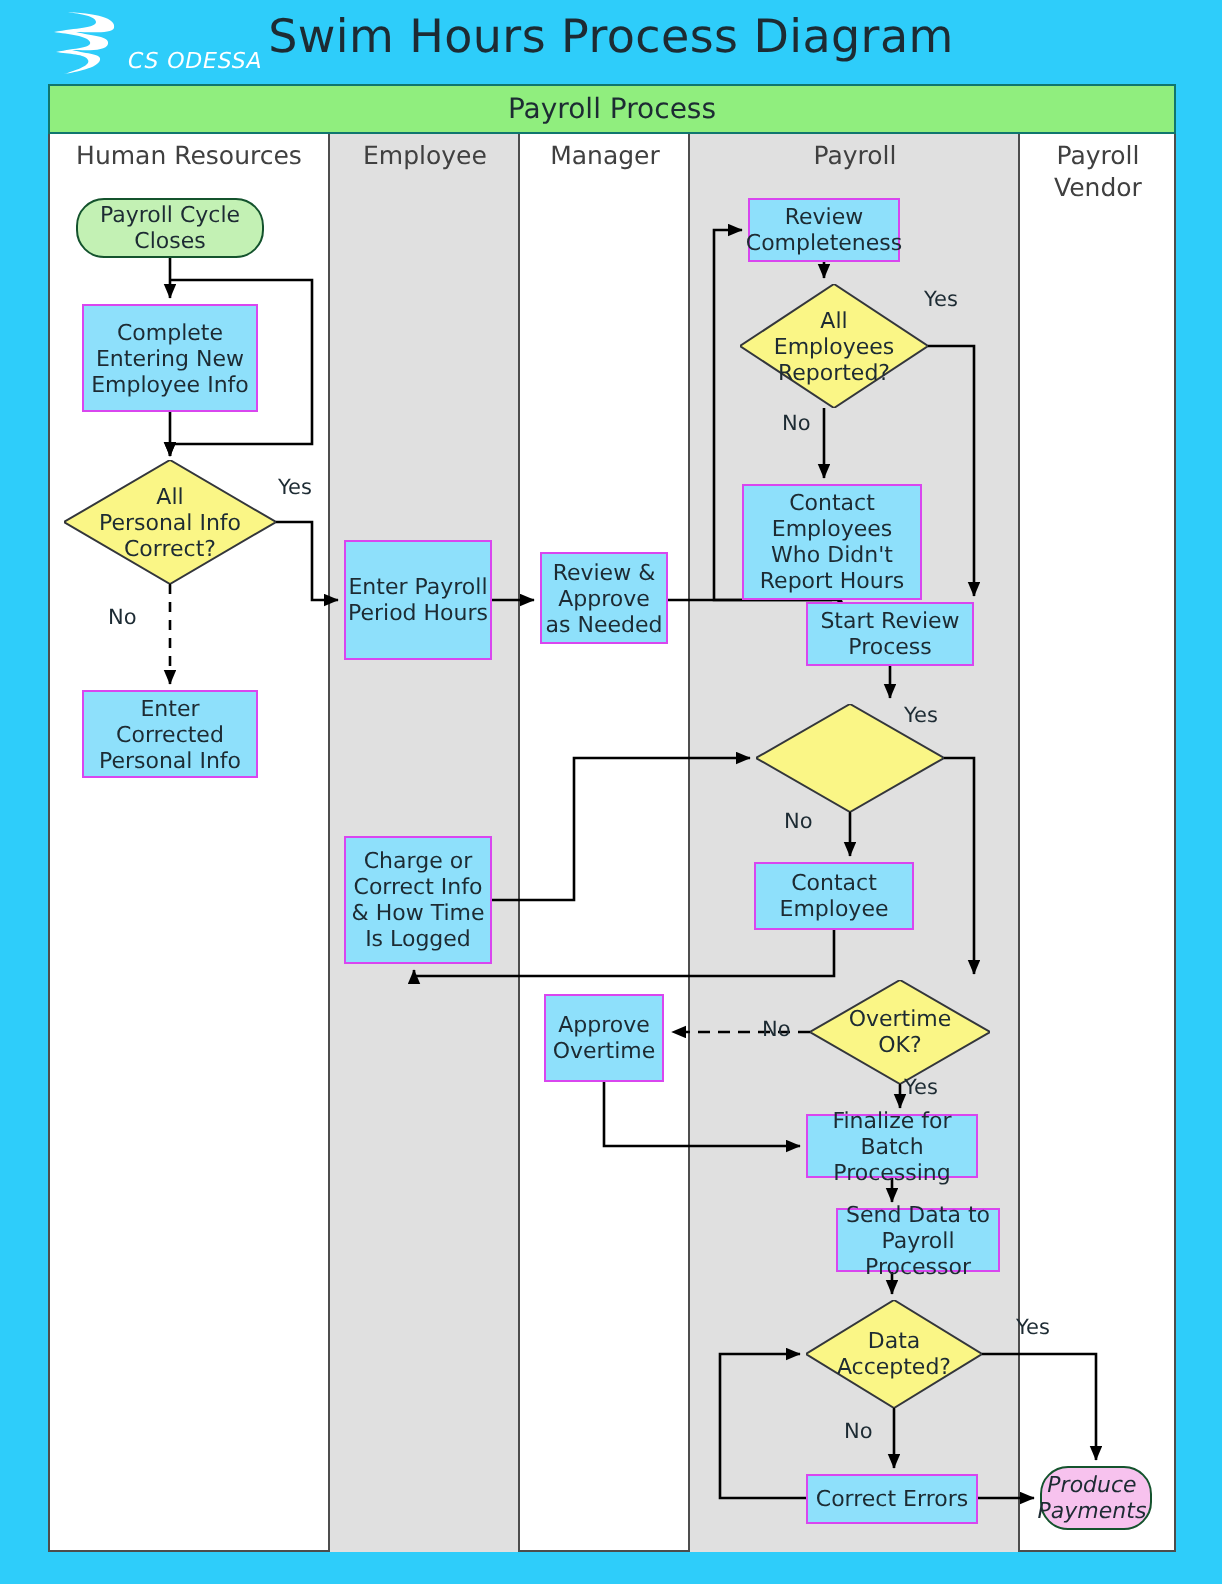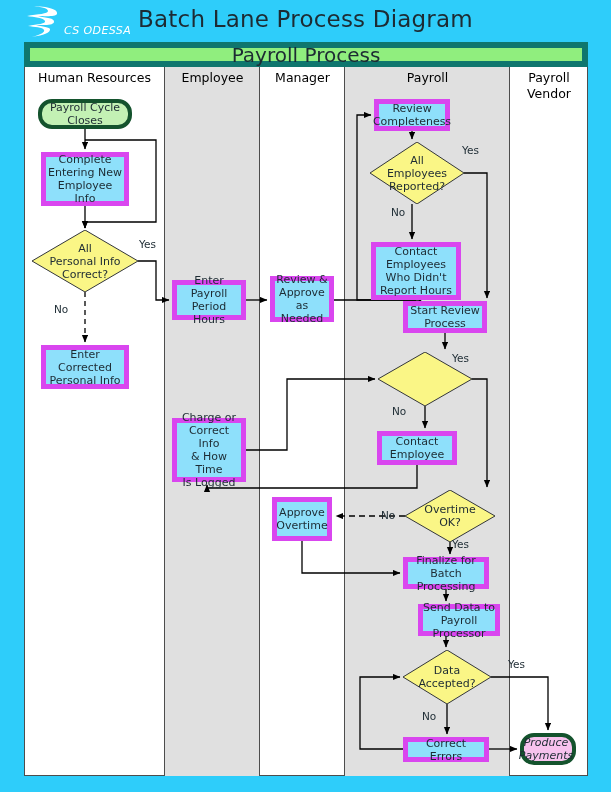"Batch Lane Process Diagram" div.title { text: Batch Lane -> Swim Hours }
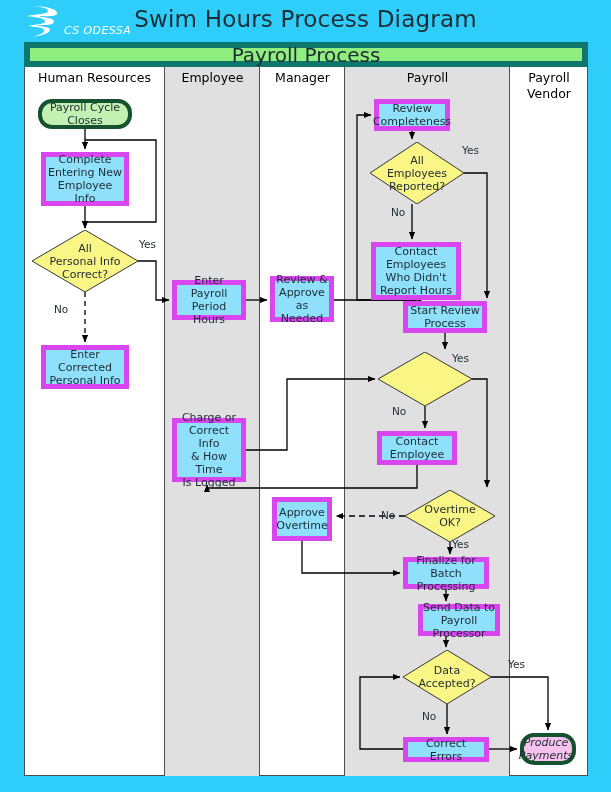"Payroll Process" .pool-title { border: 6px solid #0f766e -> 1px solid #0f766e; font-size: 20px -> 14px }
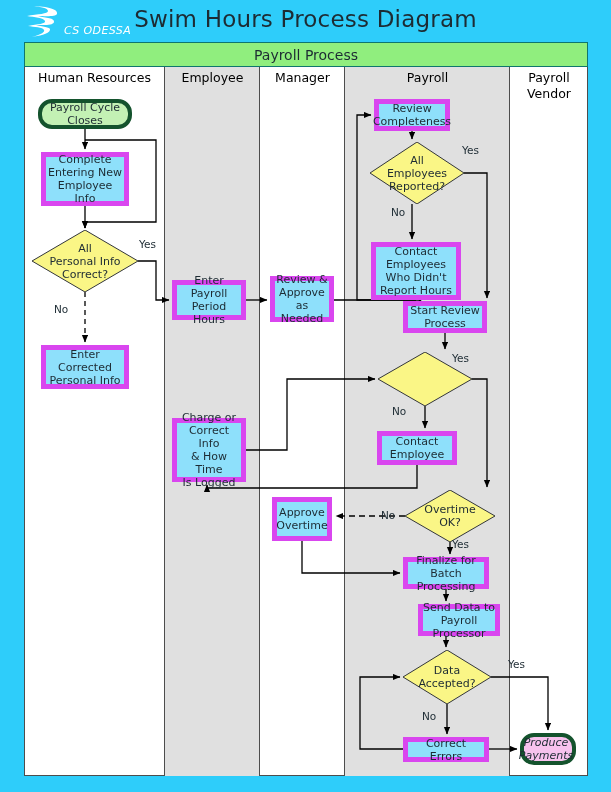"Human Resources" .lane-head { color: #000000 -> #404040 }
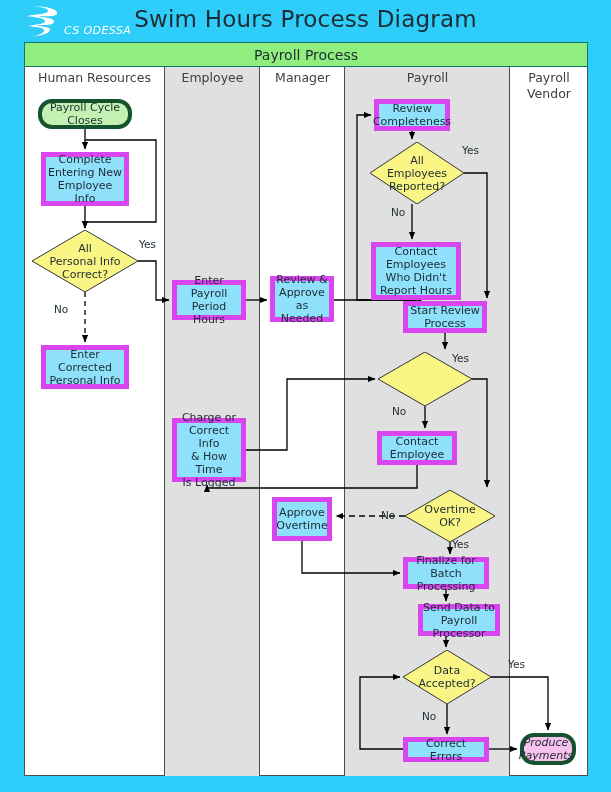"Payroll Cycle" .terminator { border: 4px solid #14532d -> 1px solid #14532d }
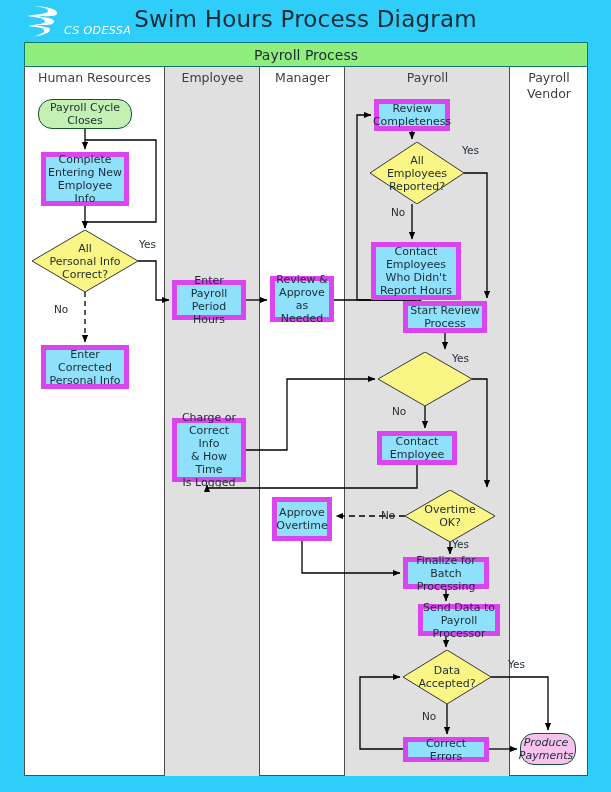"Review" .process { border: 5px solid #d946ef -> 1px solid #d946ef }
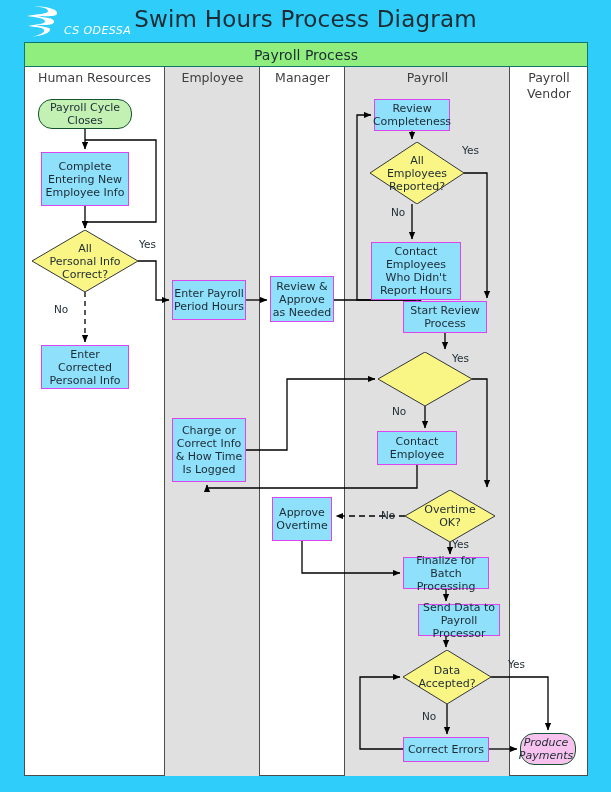"Enter Payroll" div.shape { height: 40px -> 60px; top: 280px -> 270px }
